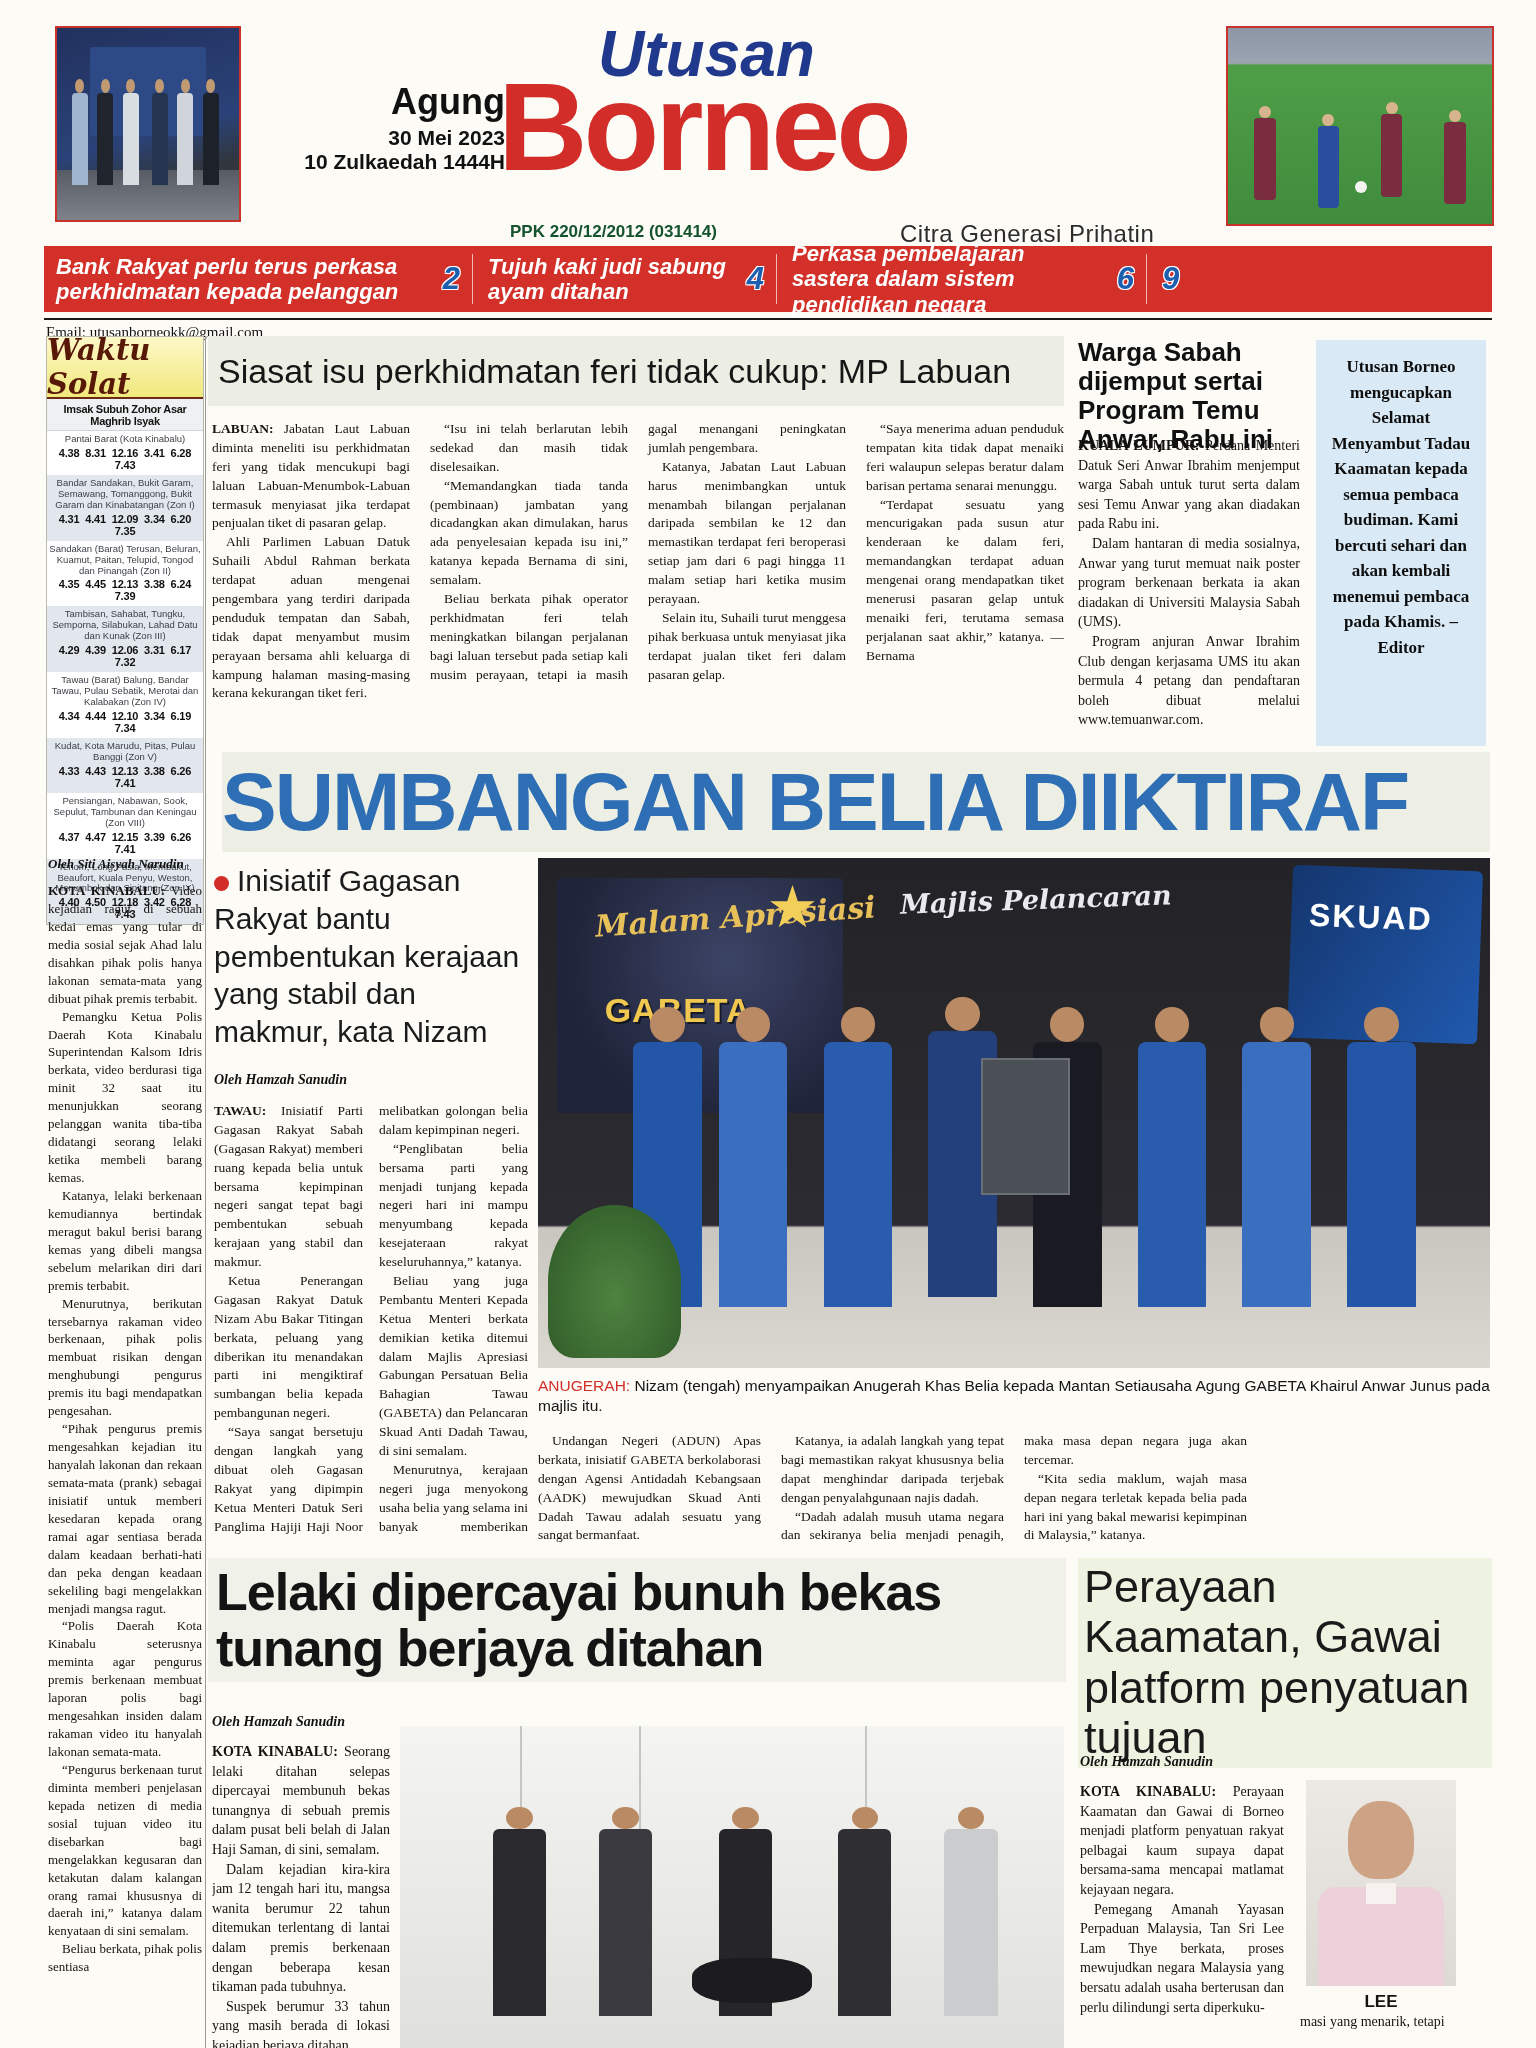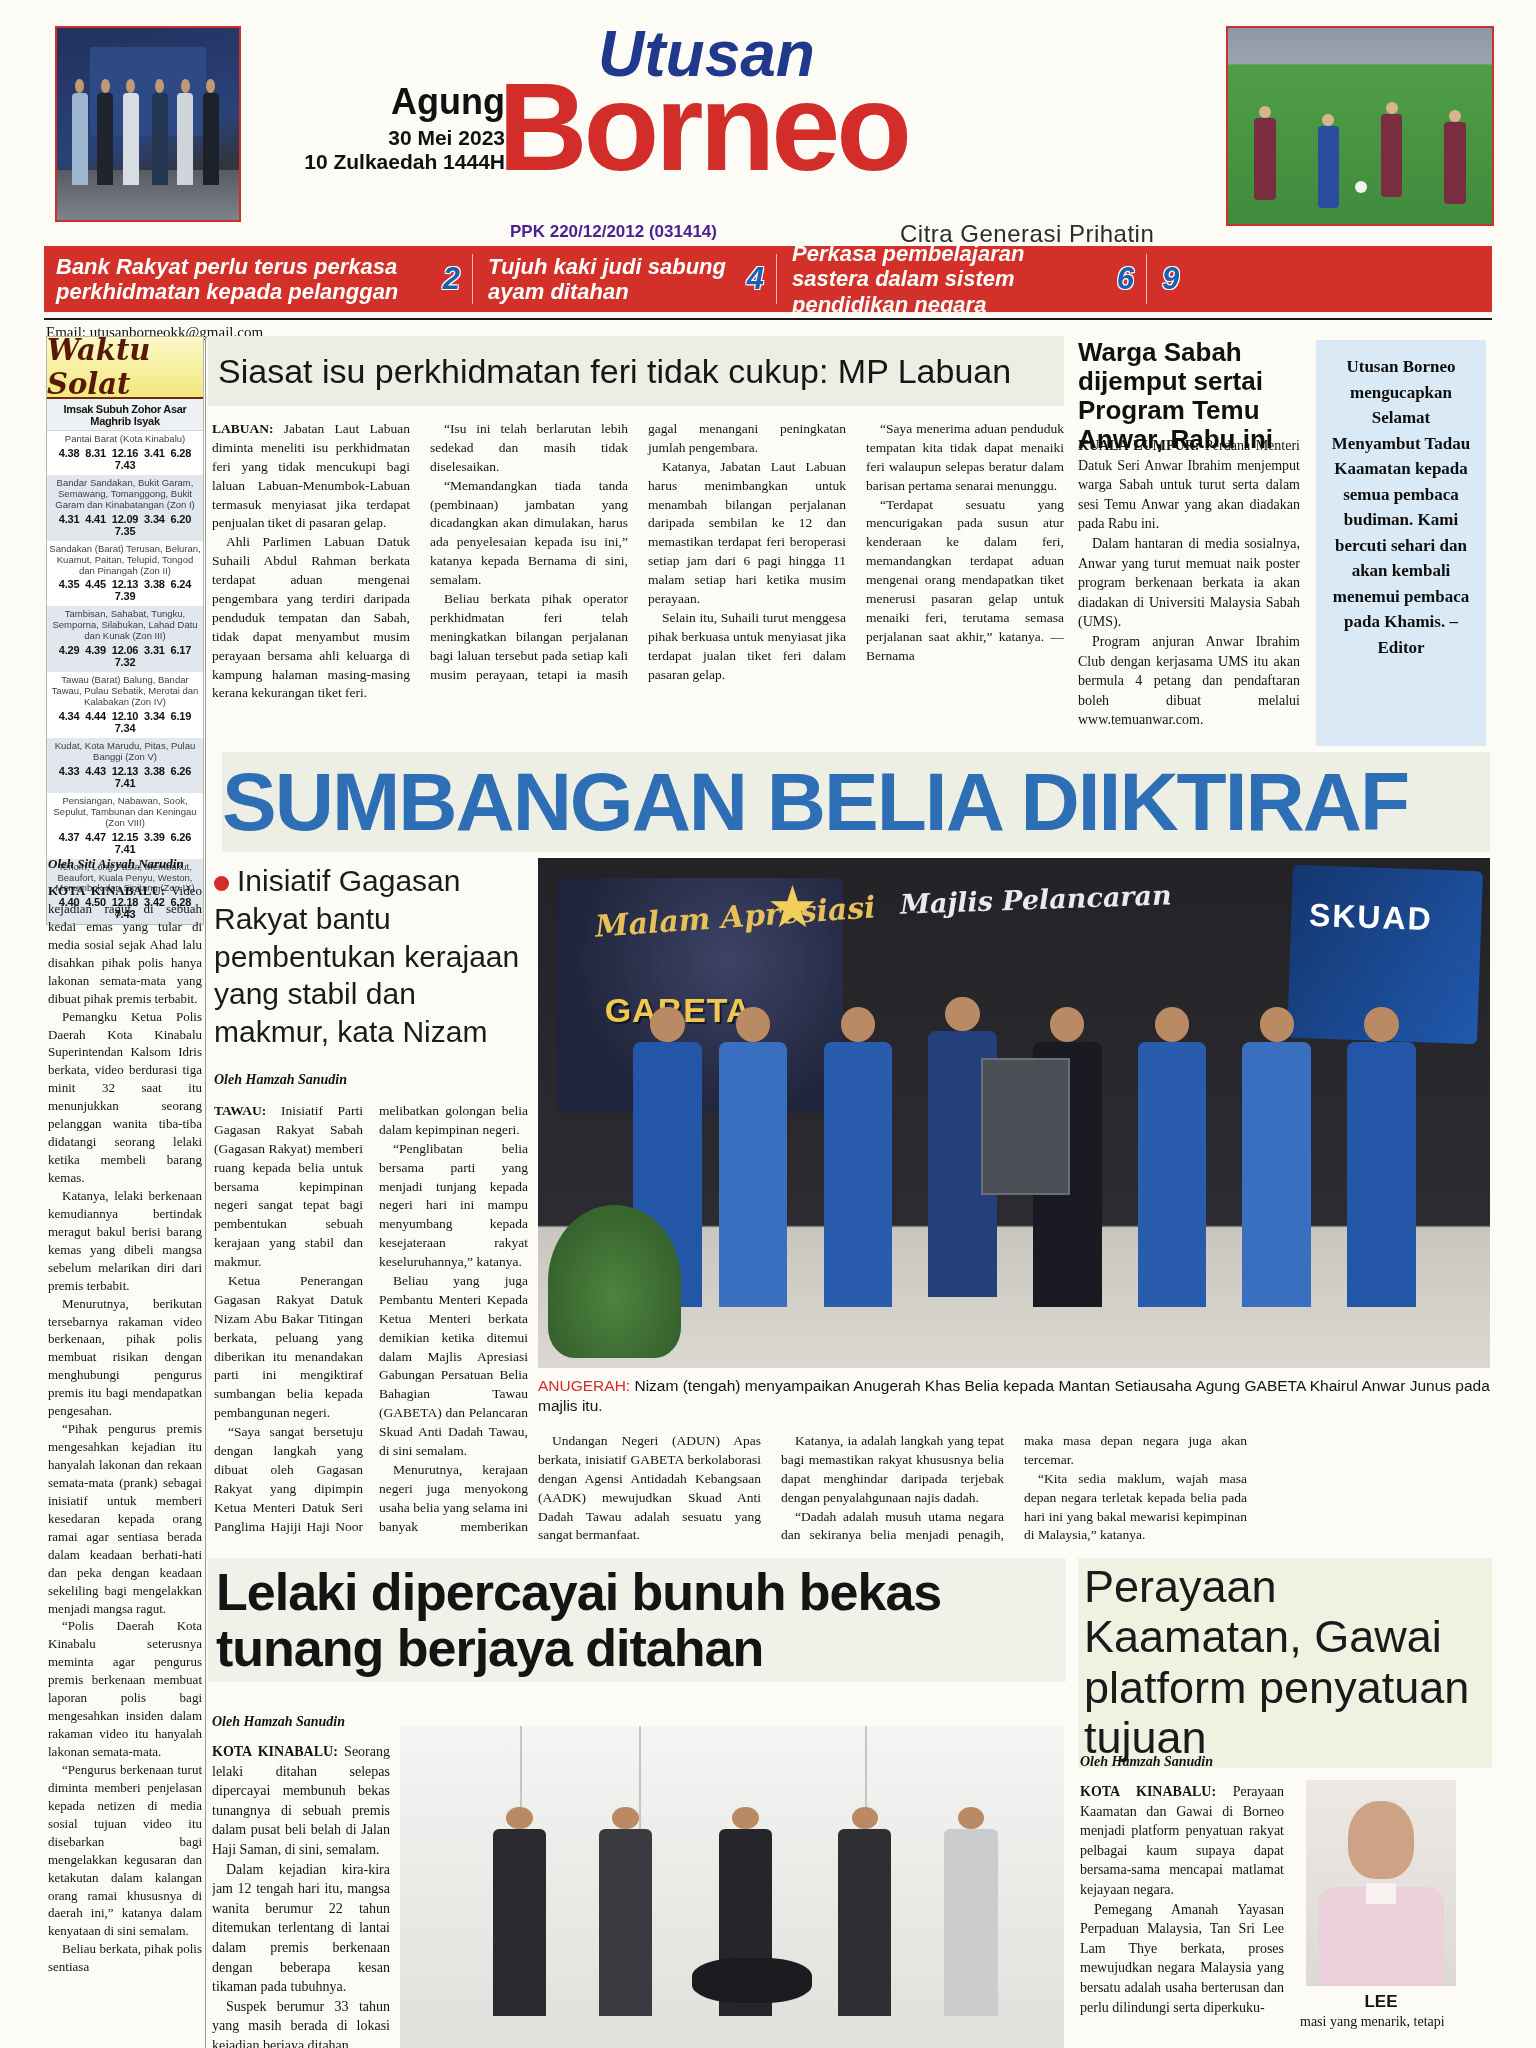"PPK 220/12/2012 (031414)" .ppk { color: #4c1d95 -> #14532d }
